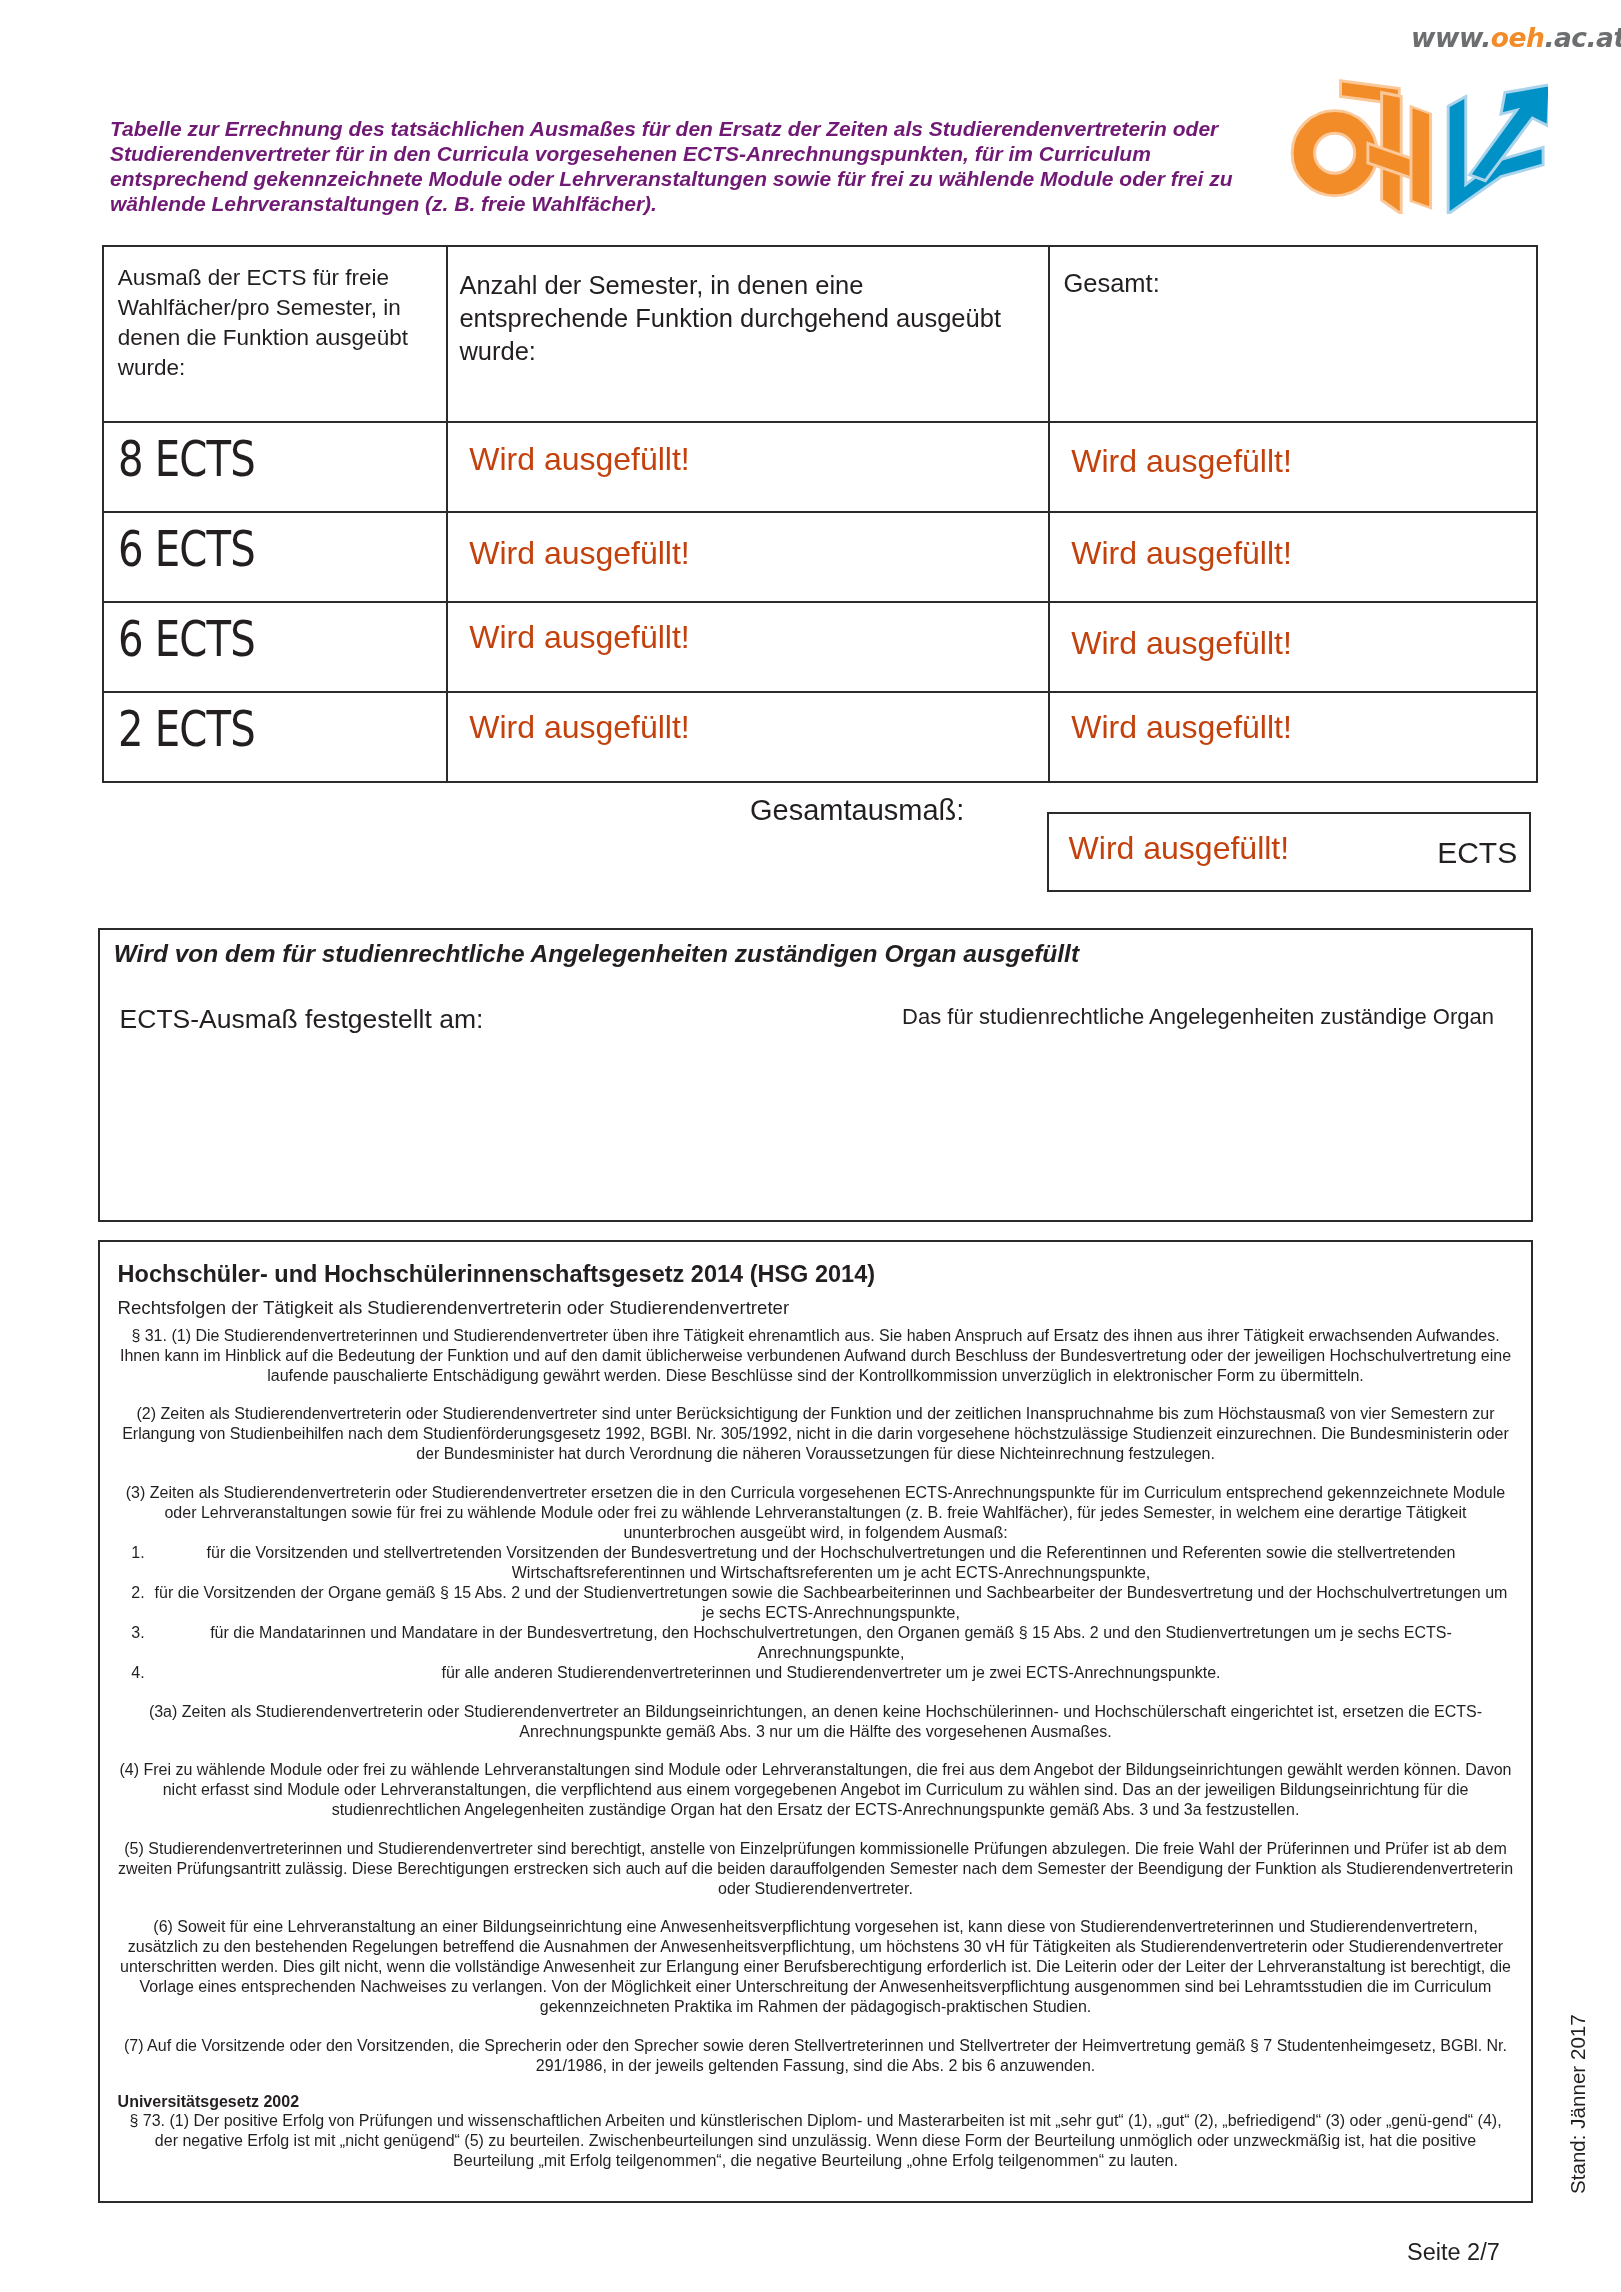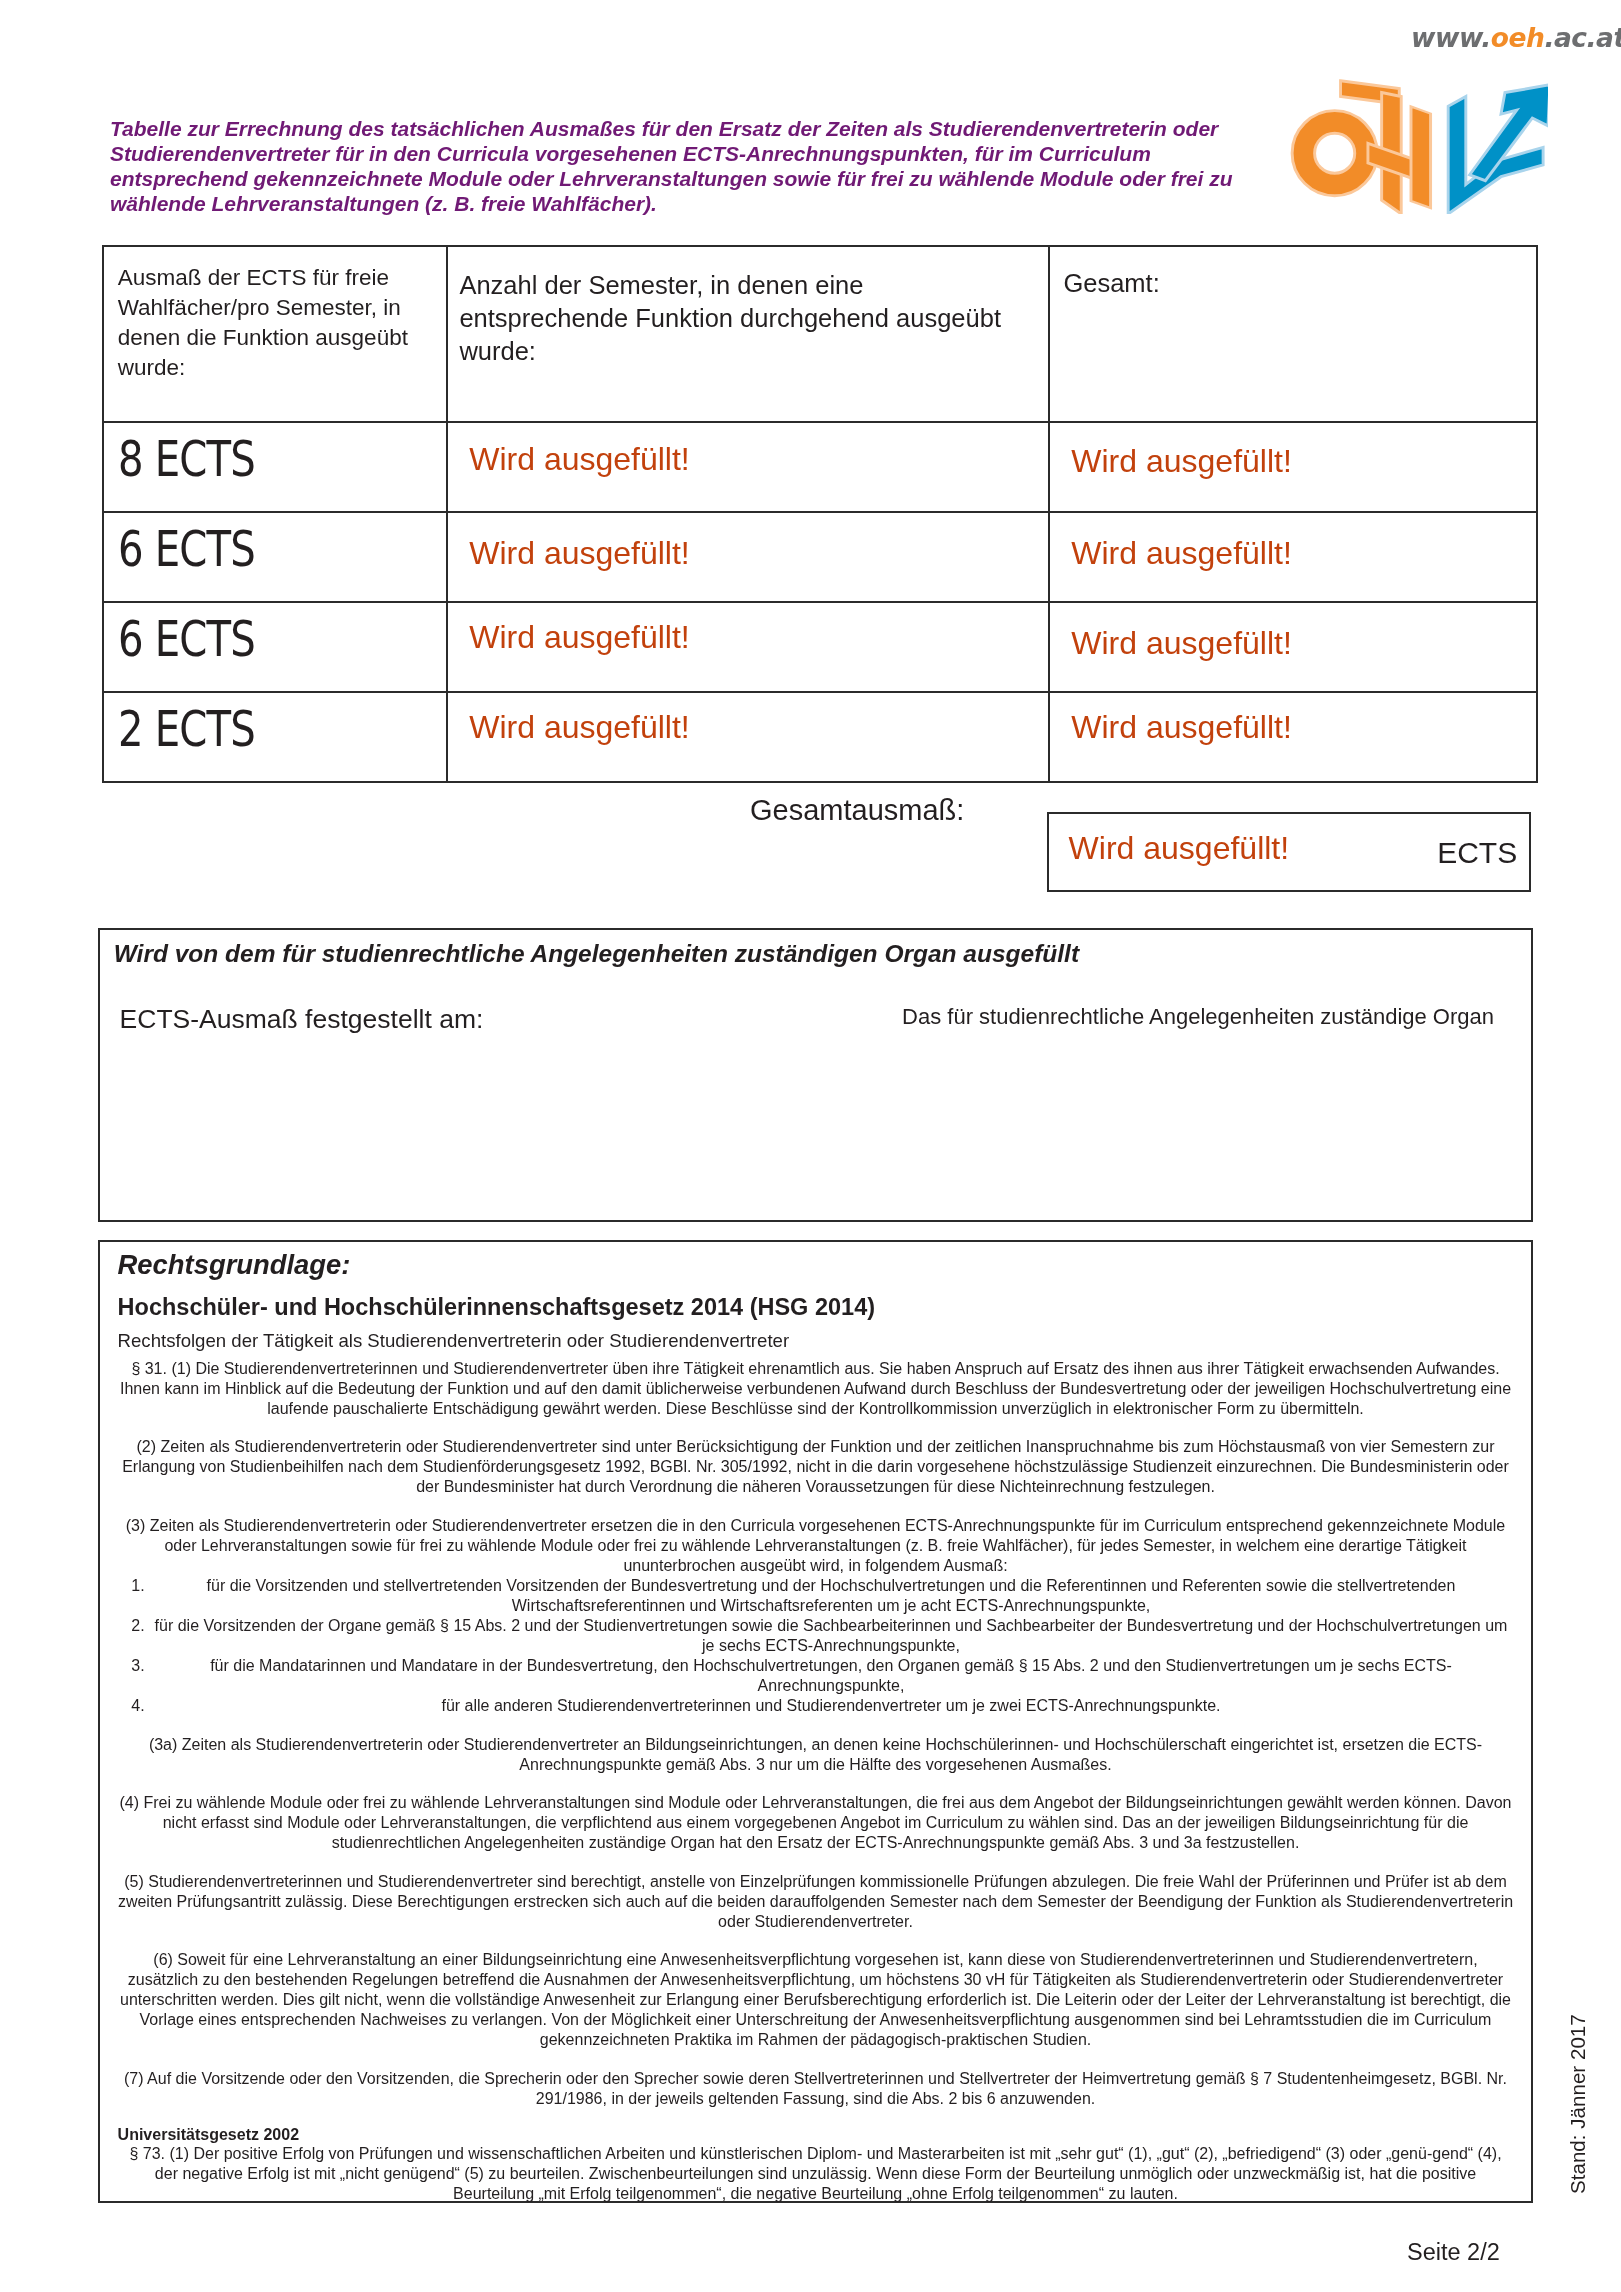"Rechtsgrundlage:" div.legal-heading { html: <div>Rechtsgrundlage:</div> -> none }
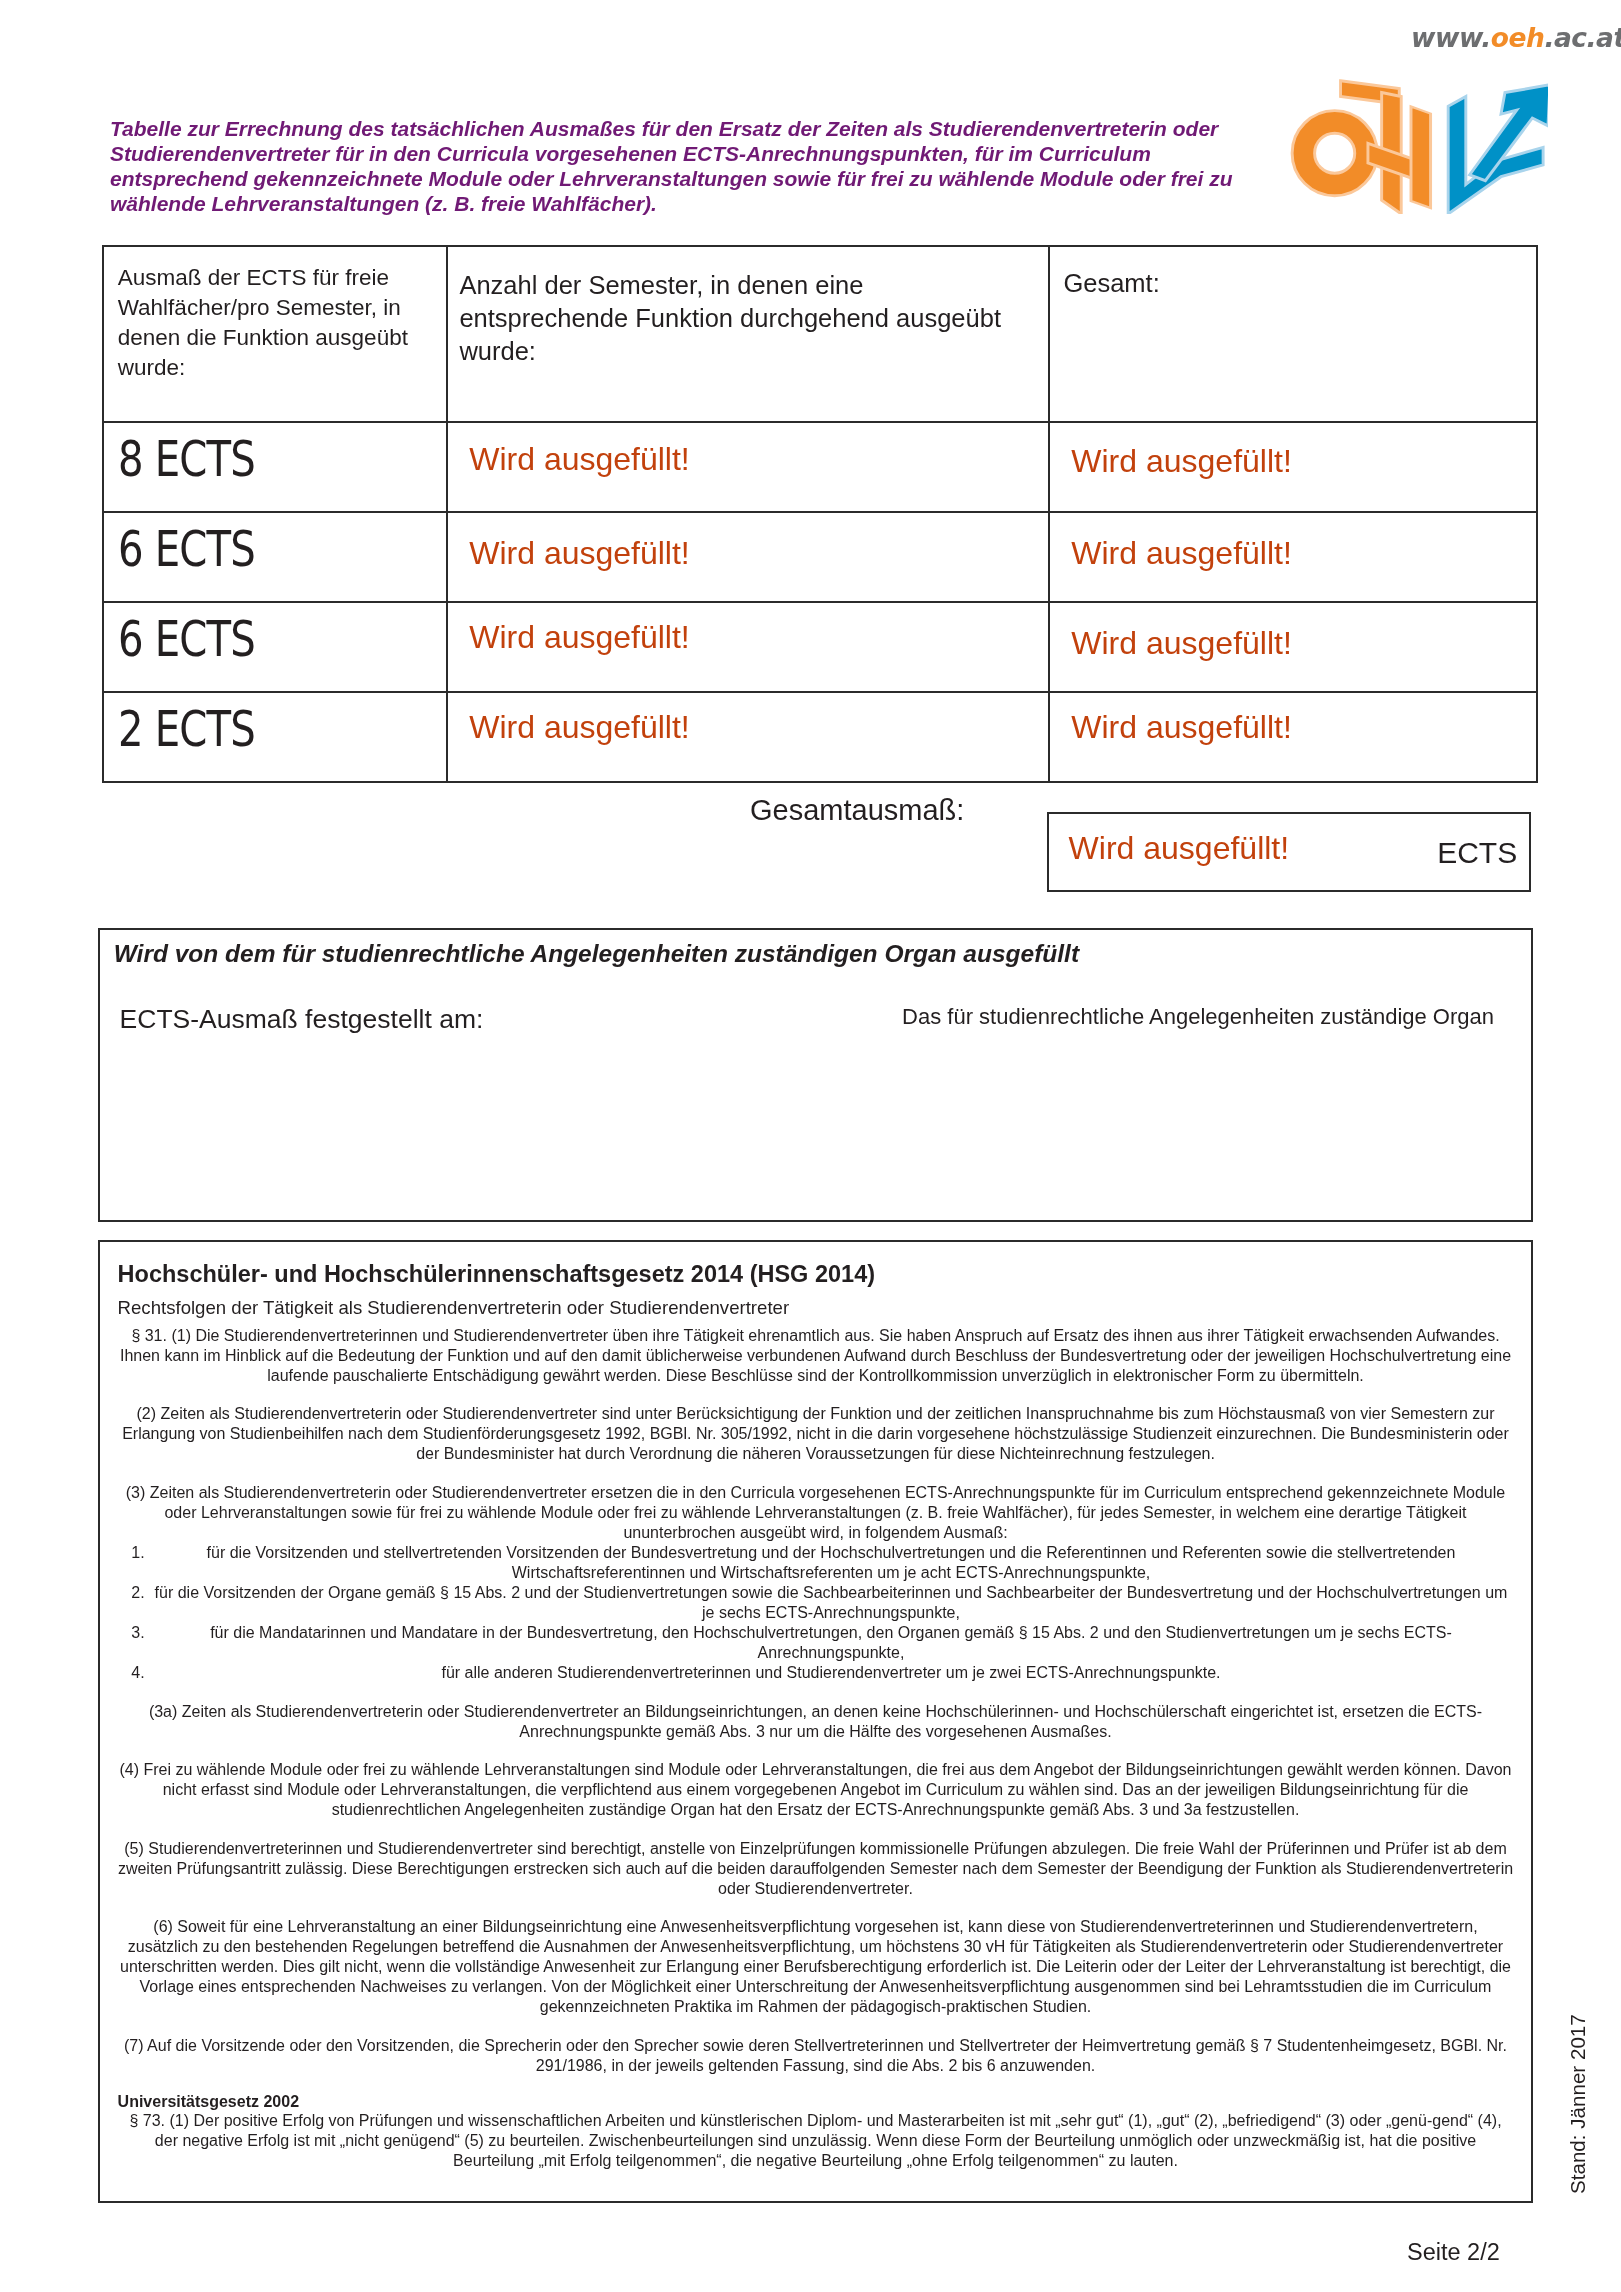"Seite 2/2" div.page-no { text: 2/2 -> 2/7 }
